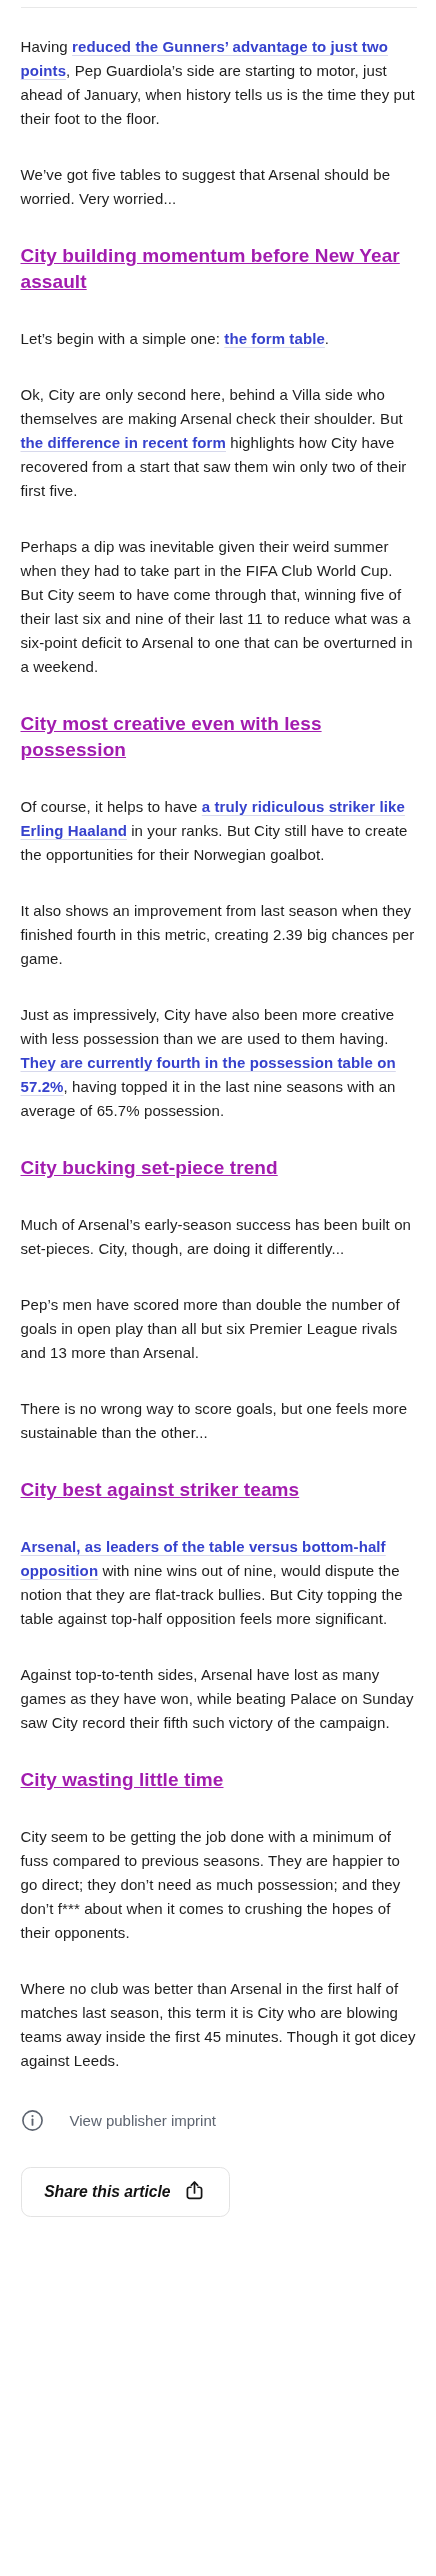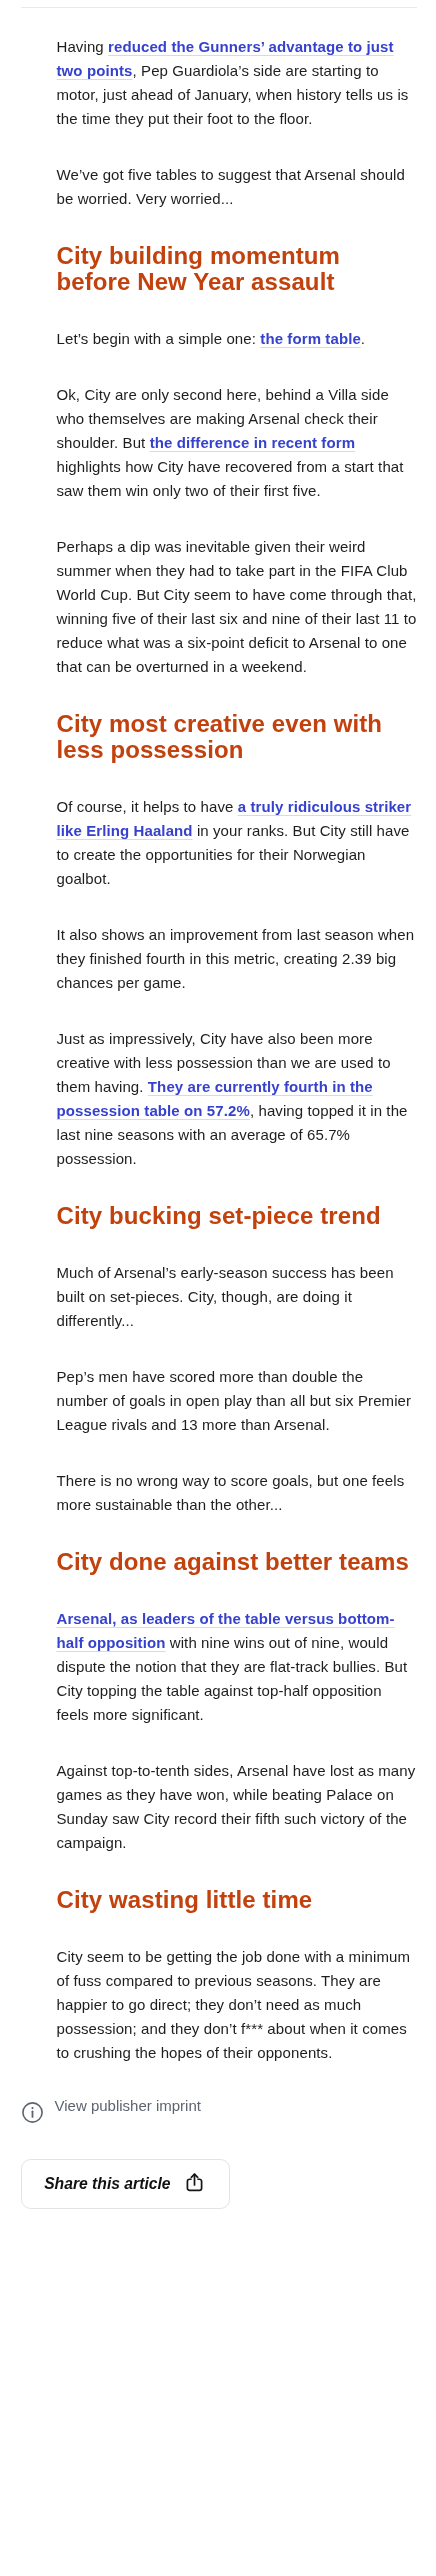"Having reduced the Gunners’ advantage" .content { margin-left: 36px -> none }
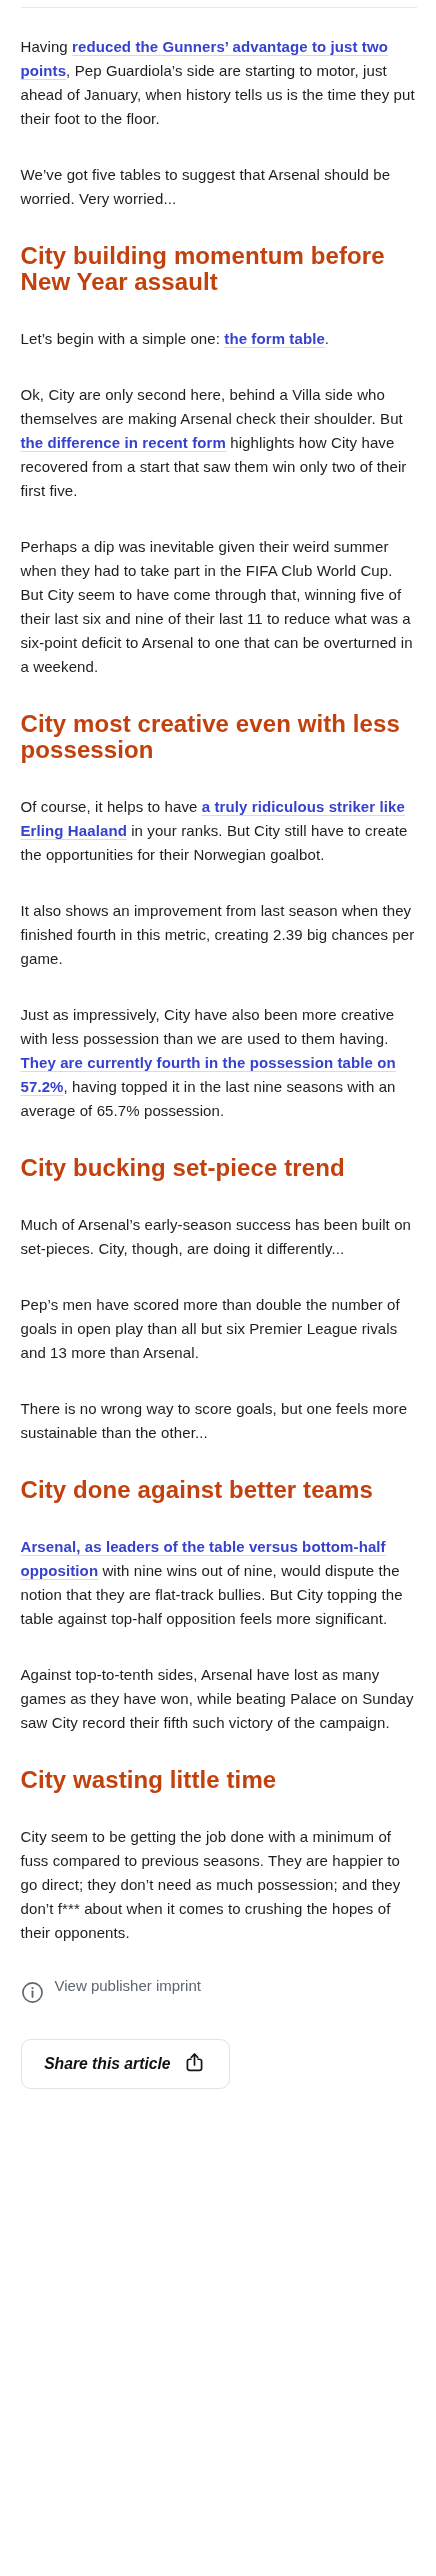"City building momentum before New" .heading { color: #c2410c -> #a21caf; font-size: 24px -> 19px; text-decoration: none -> underline }
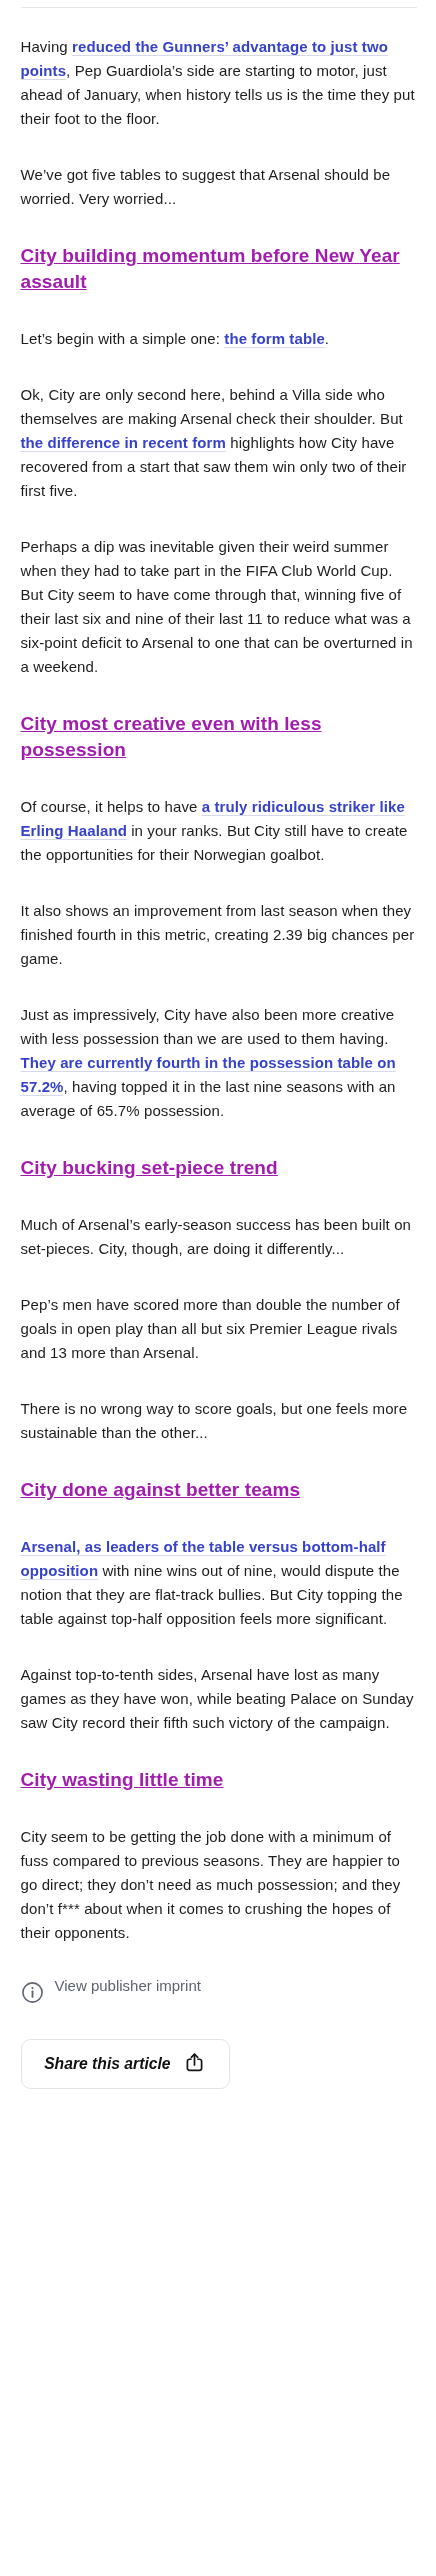"City done against better teams" span { text: done against better -> best against striker }
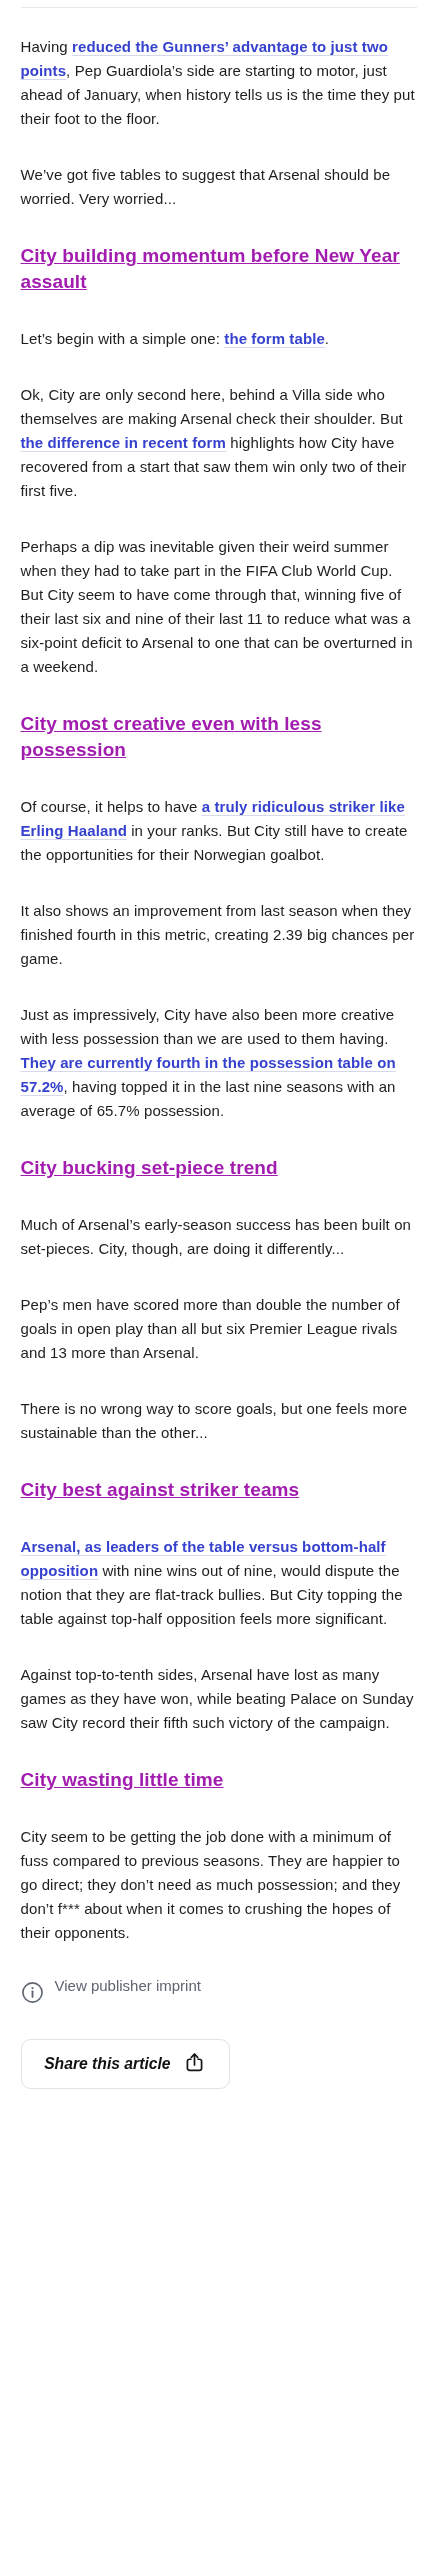"Where no club was better" p.para { html: none -> <p><span>Where no club was better than Arsenal in the first half of matches last season, this term it is City who are blowing teams away inside the first 45 minutes. Though it got dicey against Leeds.</span></p> }
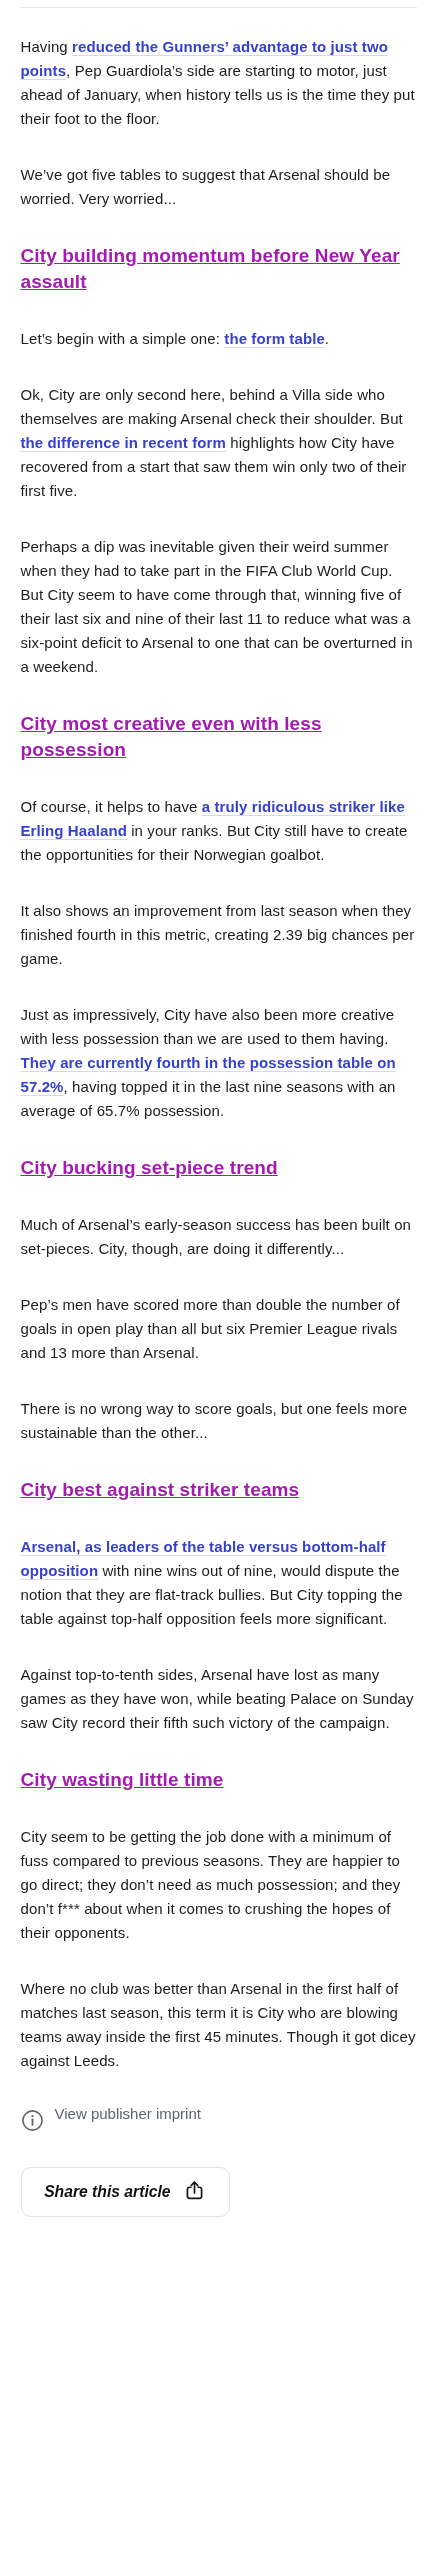"View publisher imprint" .imprint-row { align-items: none -> center; gap: 11px -> 26px }
